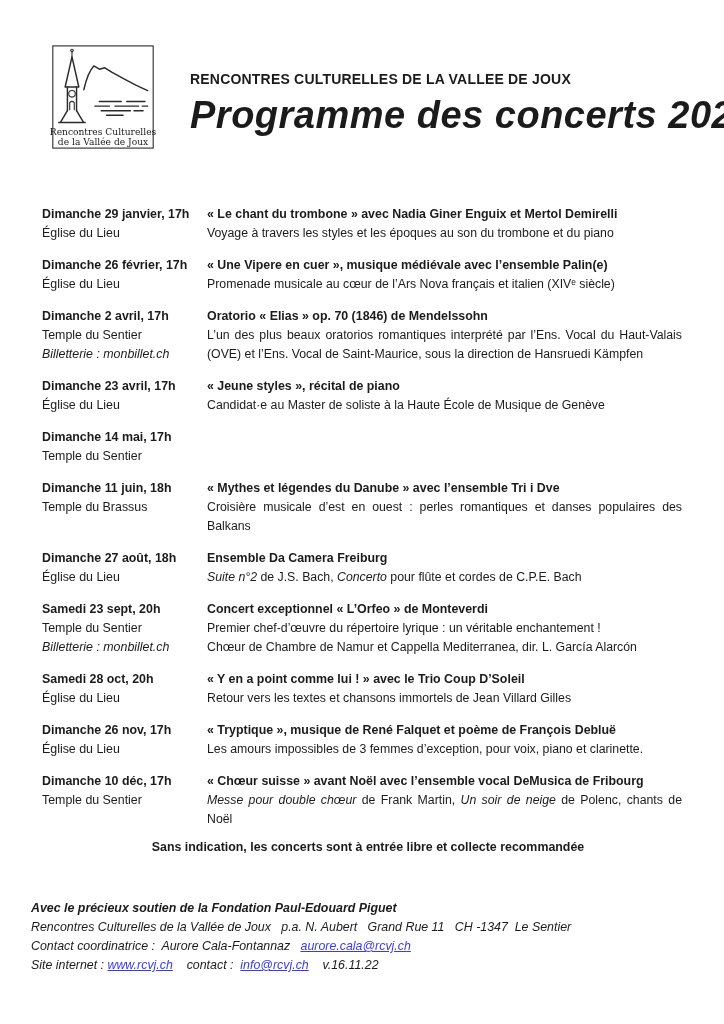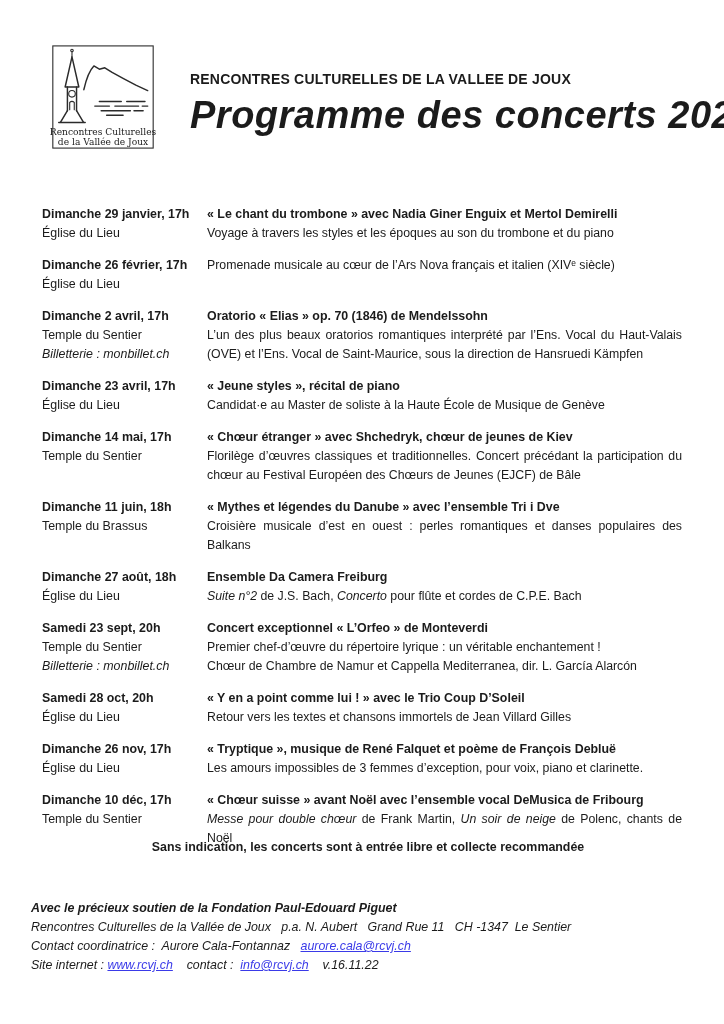"« Une Vipere en cuer" div.ctitle { html: none -> <div>« Une Vipere en cuer », musique médiévale avec l’ensemble Palin(e)</div> }
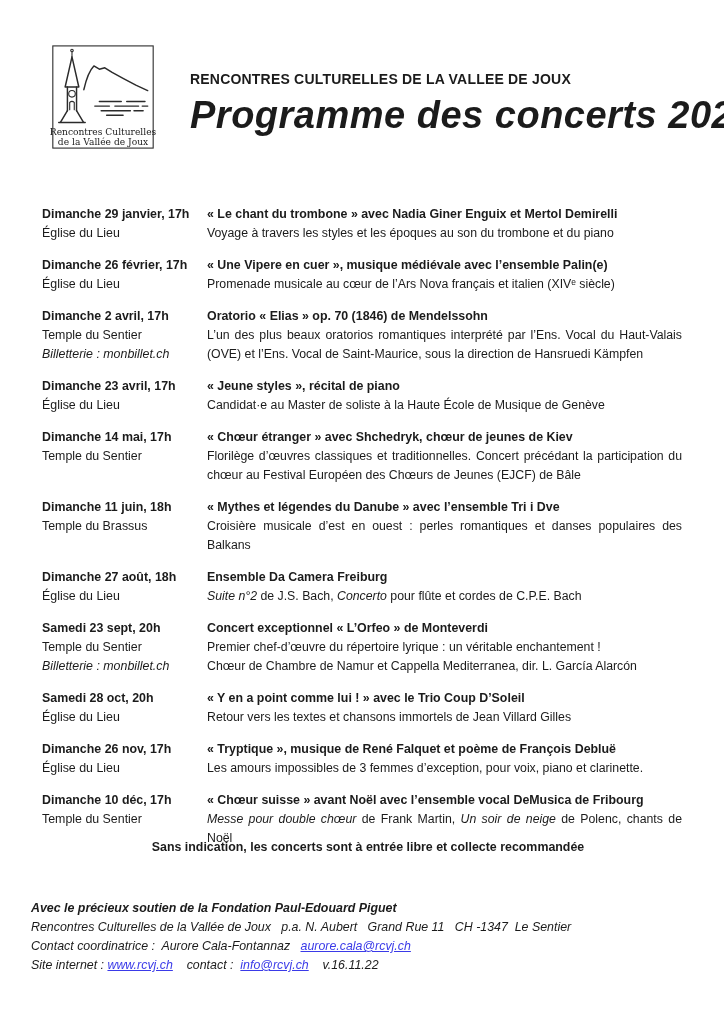"« Chœur étranger » avec" div.right { html: <div> <div>« Chœur étranger » avec Shchedryk, chœur de jeunes de Kiev</div> <div>Florilège d’œuvres classiques et traditionnelles. Concert précédant la participation du chœur au Festival Européen des Chœurs de Jeunes (EJCF) de Bâle</div> </div> -> none }
